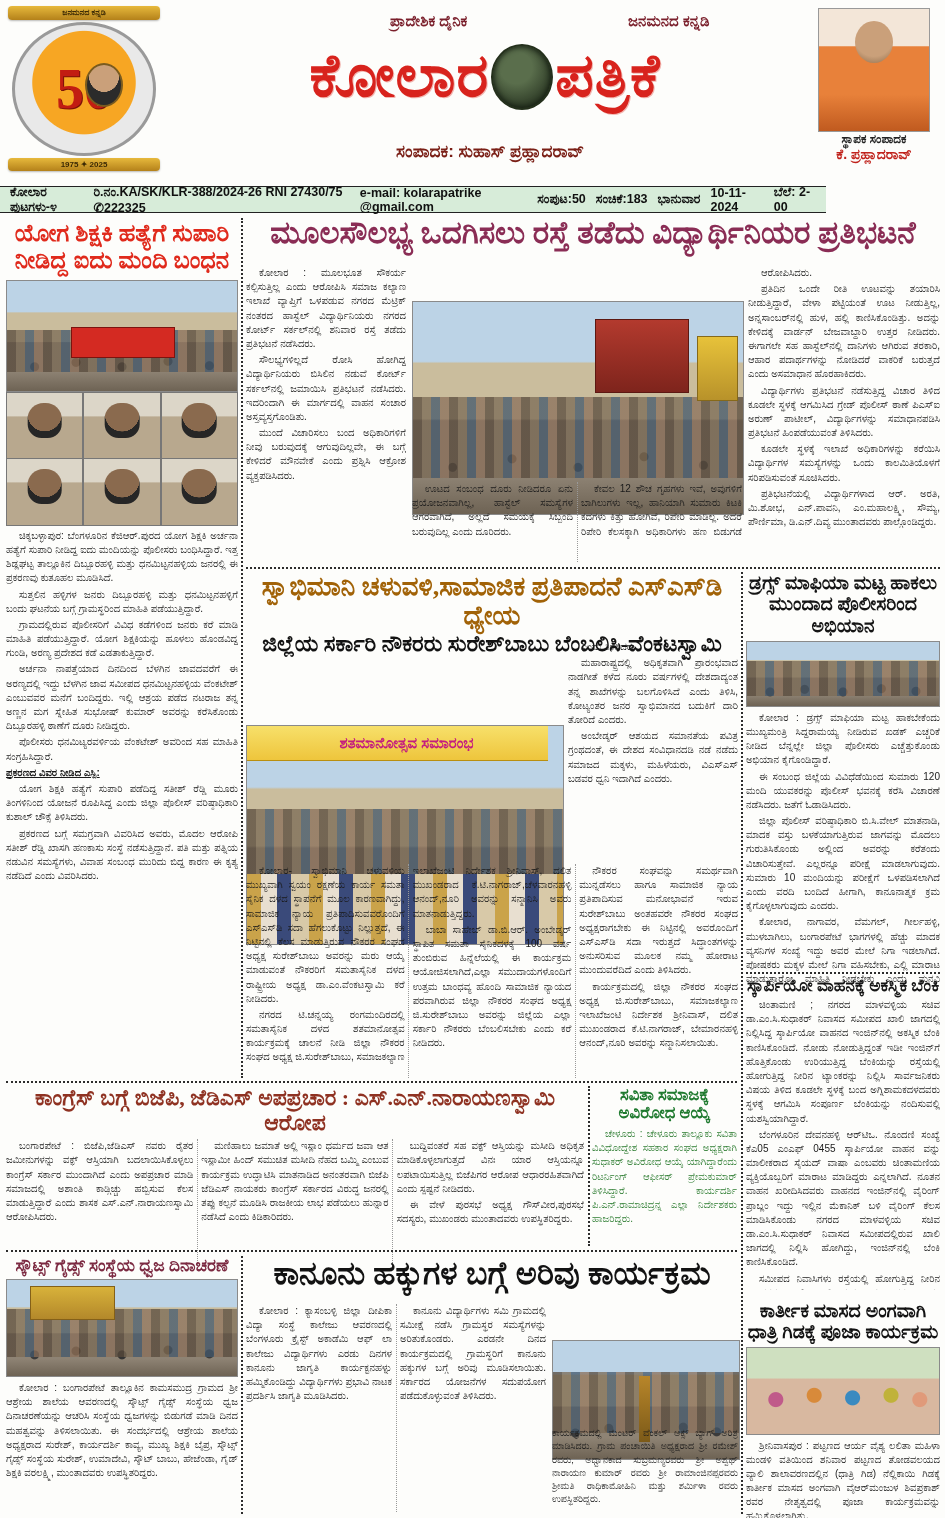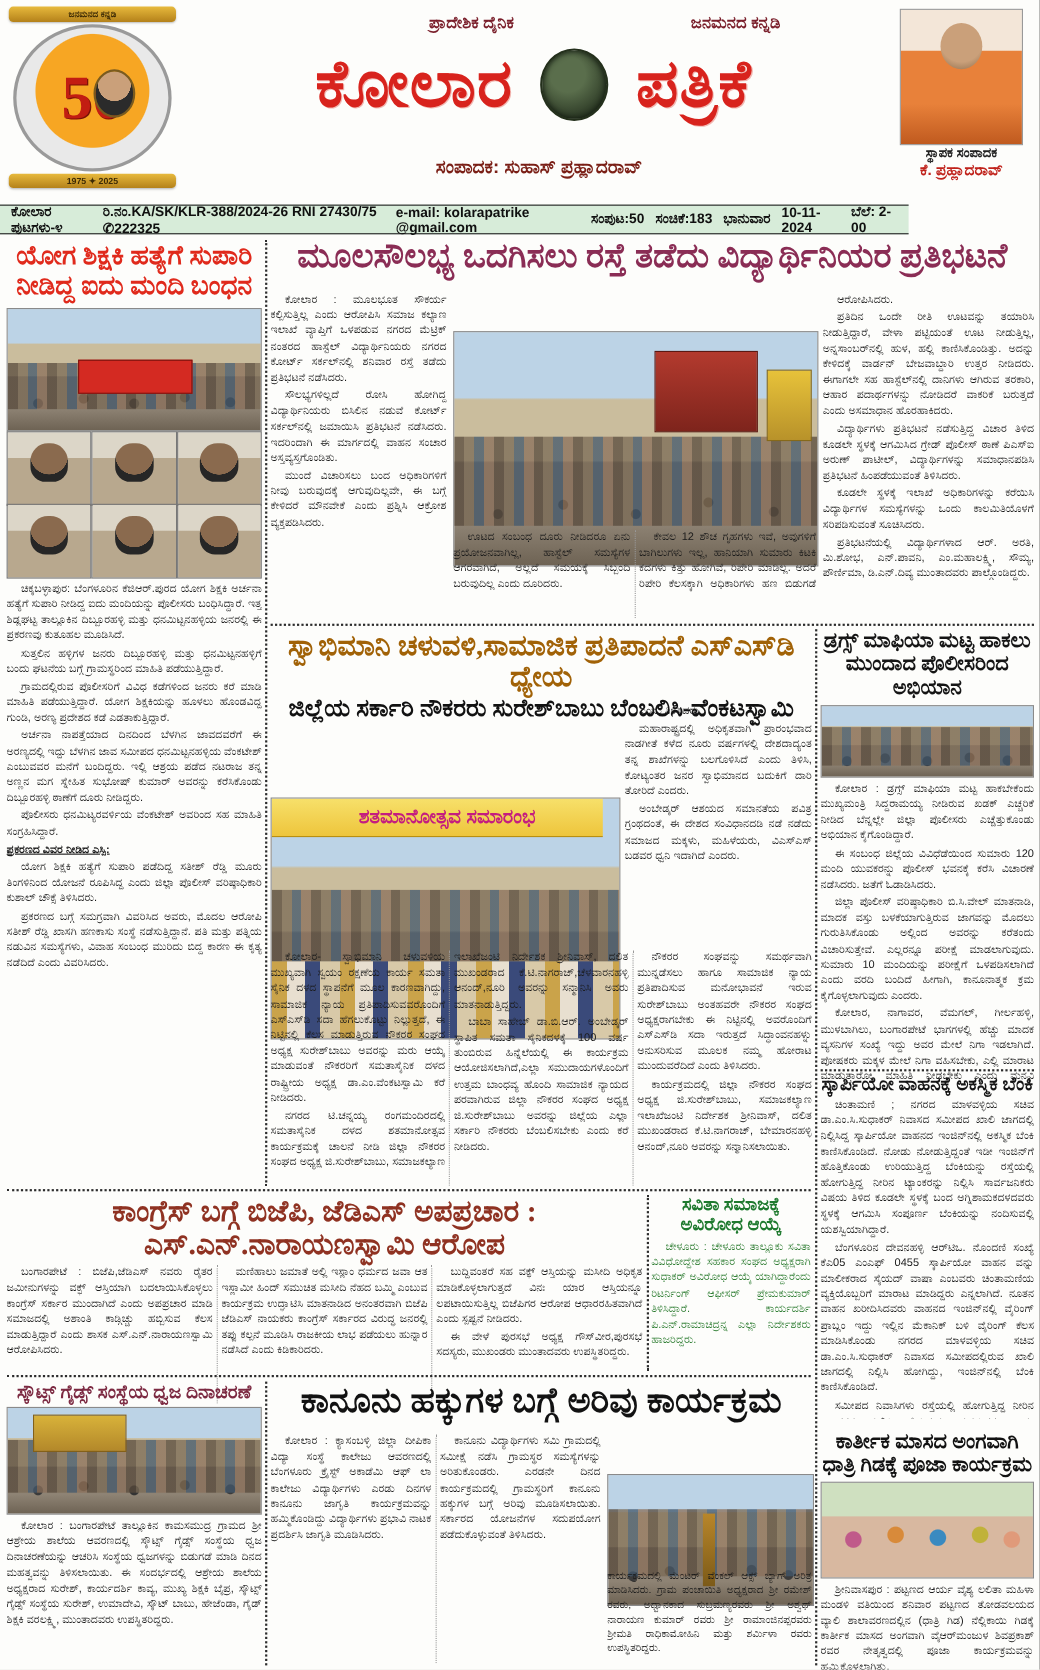"ಕೋಲಾರ" .title-row { gap: 25px -> 2px }
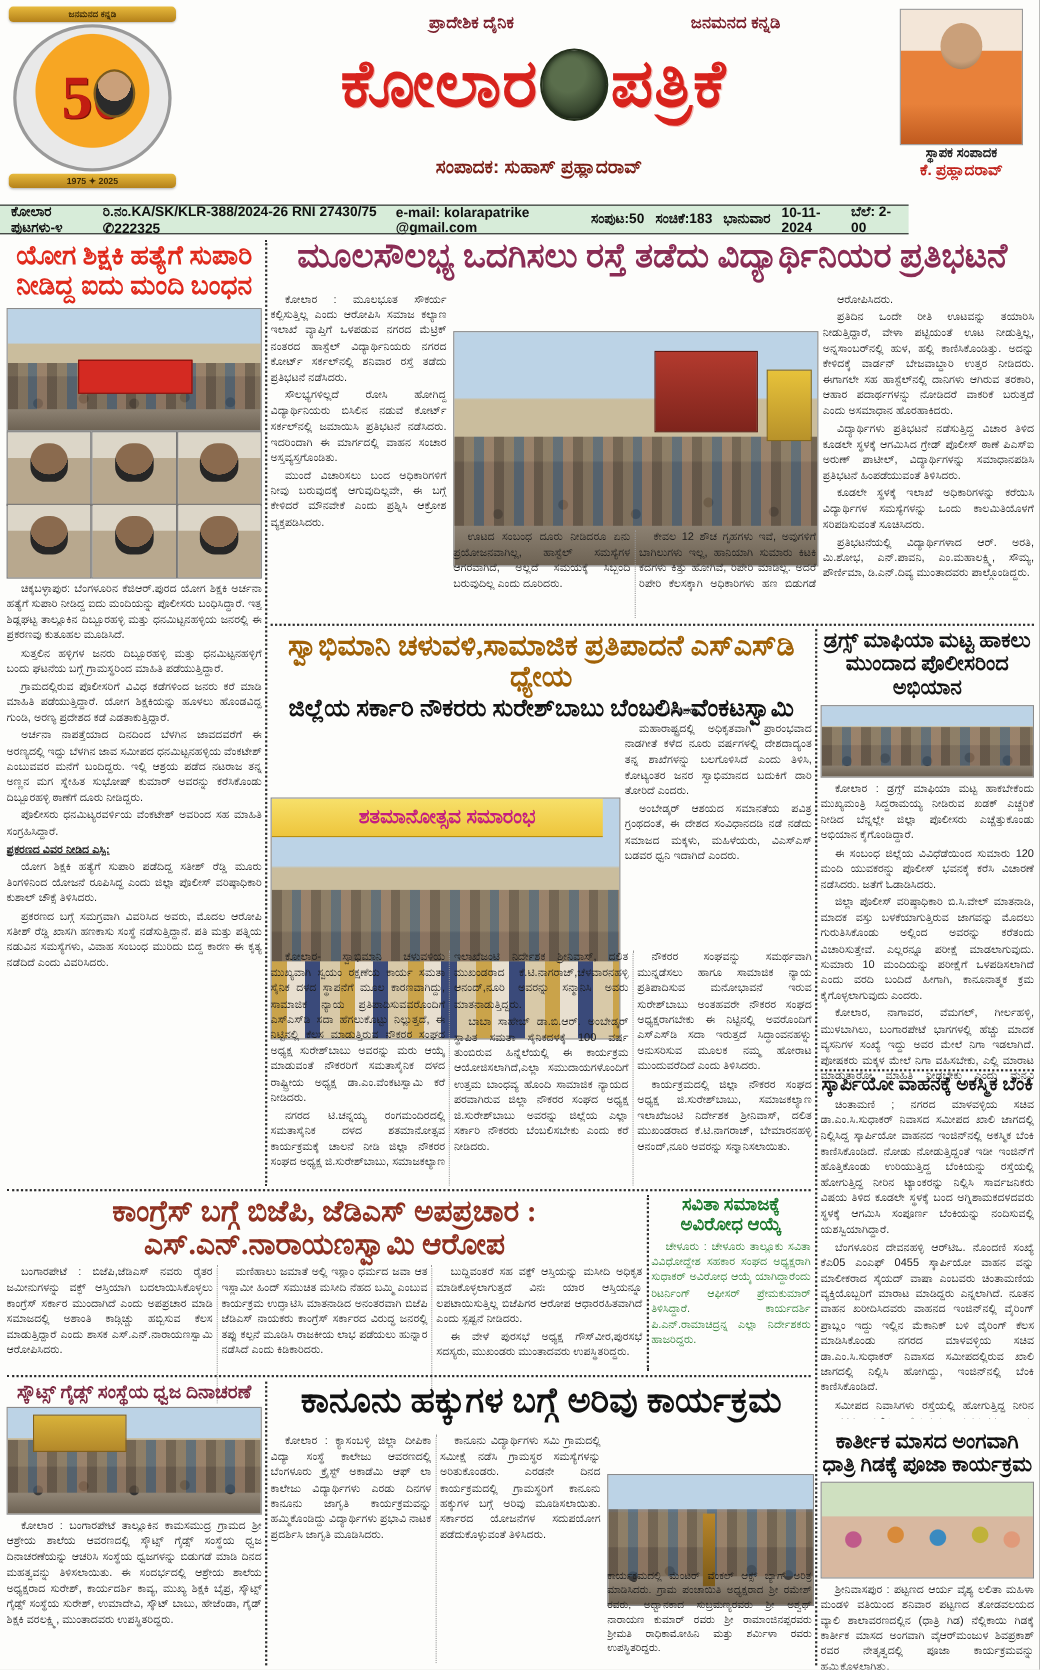"ಶತಮಾನೋತ್ಸವ ಸಮಾರಂಭ" .photo-banner { font-size: 18px -> 15px }
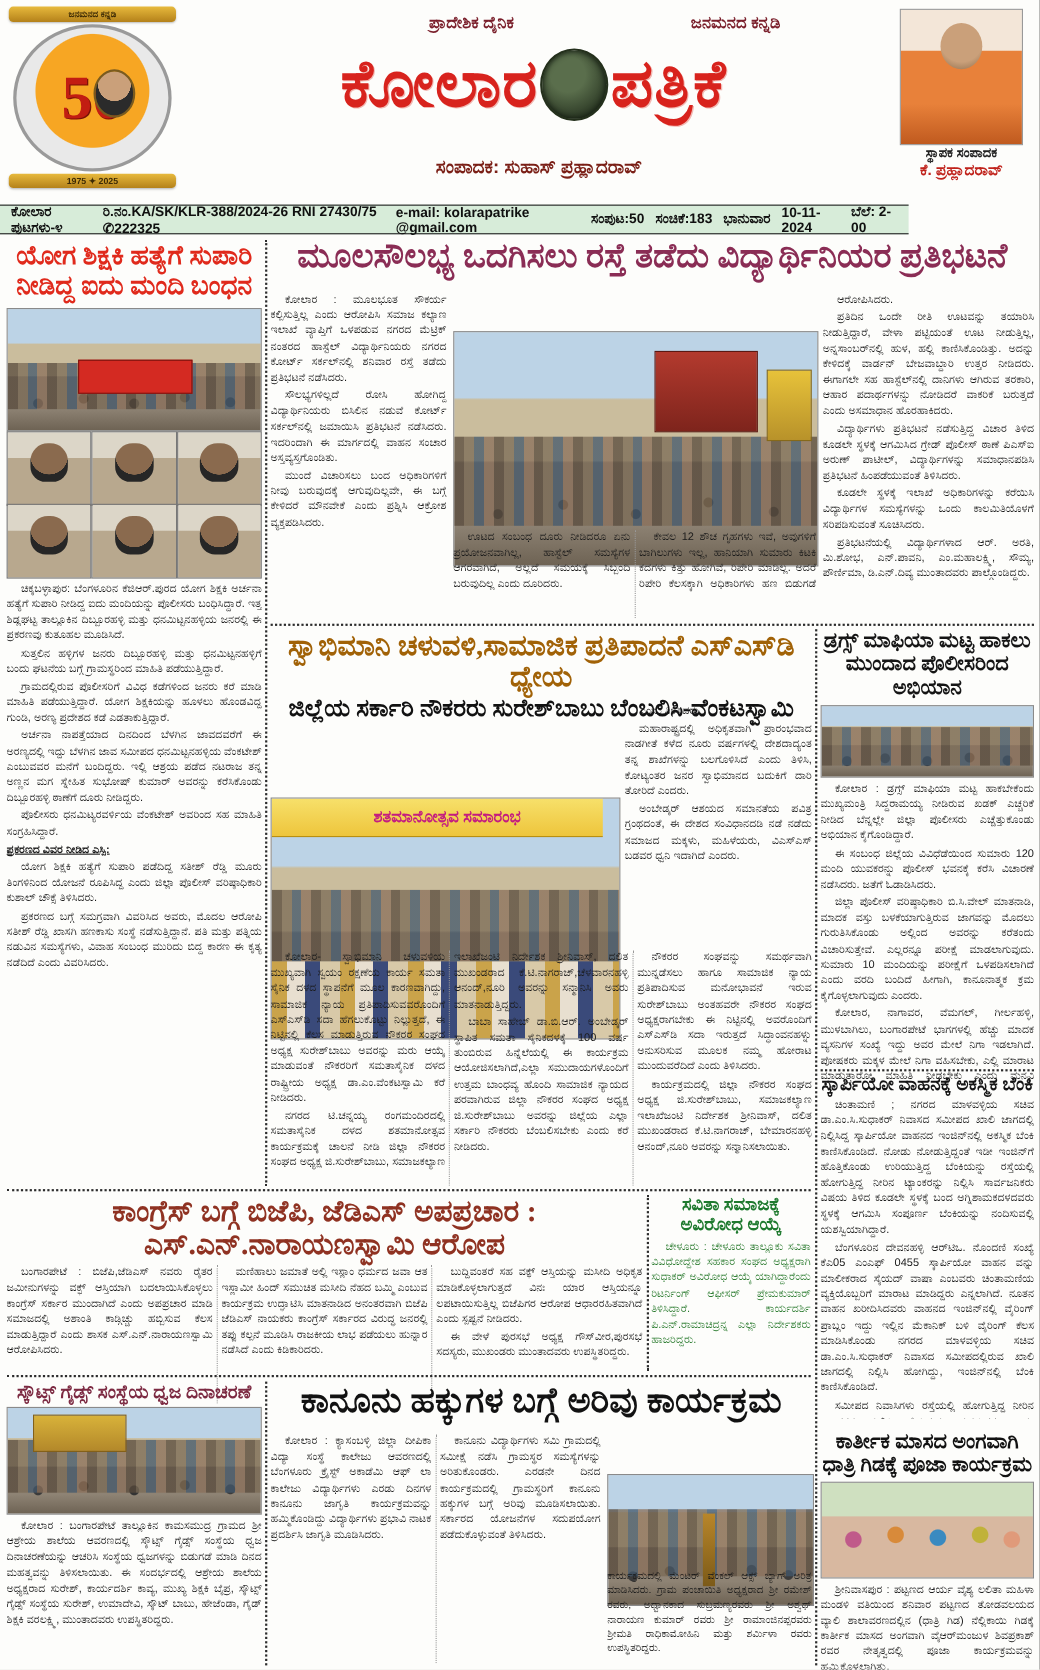"ನೌಕರರ ಸಂಘವನ್ನು ಸಮರ್ಥವಾಗಿ ಮುನ್ನಡೆಸಲು ಹಾಗೂ" p { text: ಸಿದ್ಧಾಂವನಹಳ್ನು -> ಸಿದ್ಧಾಂತಗಳನ್ನು }
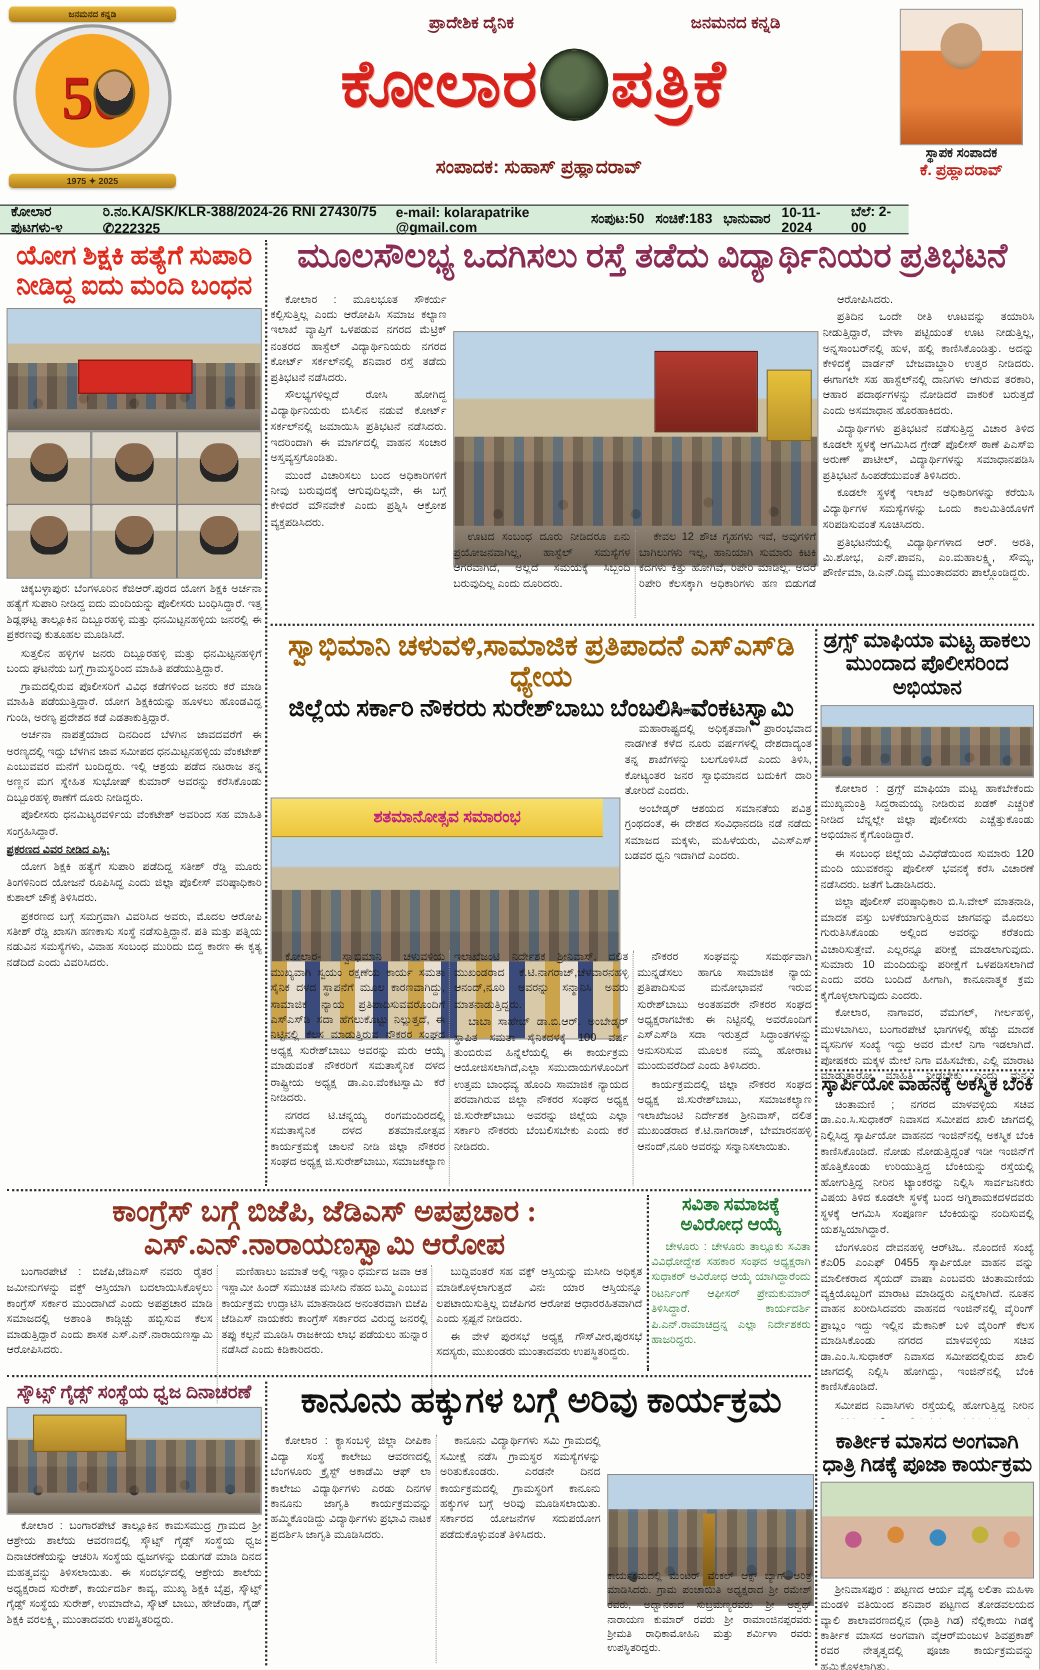"ಕಾಂಗ್ರೆಸ್ ಬಗ್ಗೆ ಬಿಜೆಪಿ, ಜೆಡಿಎಸ್ ಅಪಪ್ರಚಾರ" div.hl { font-size: 27px -> 22px }
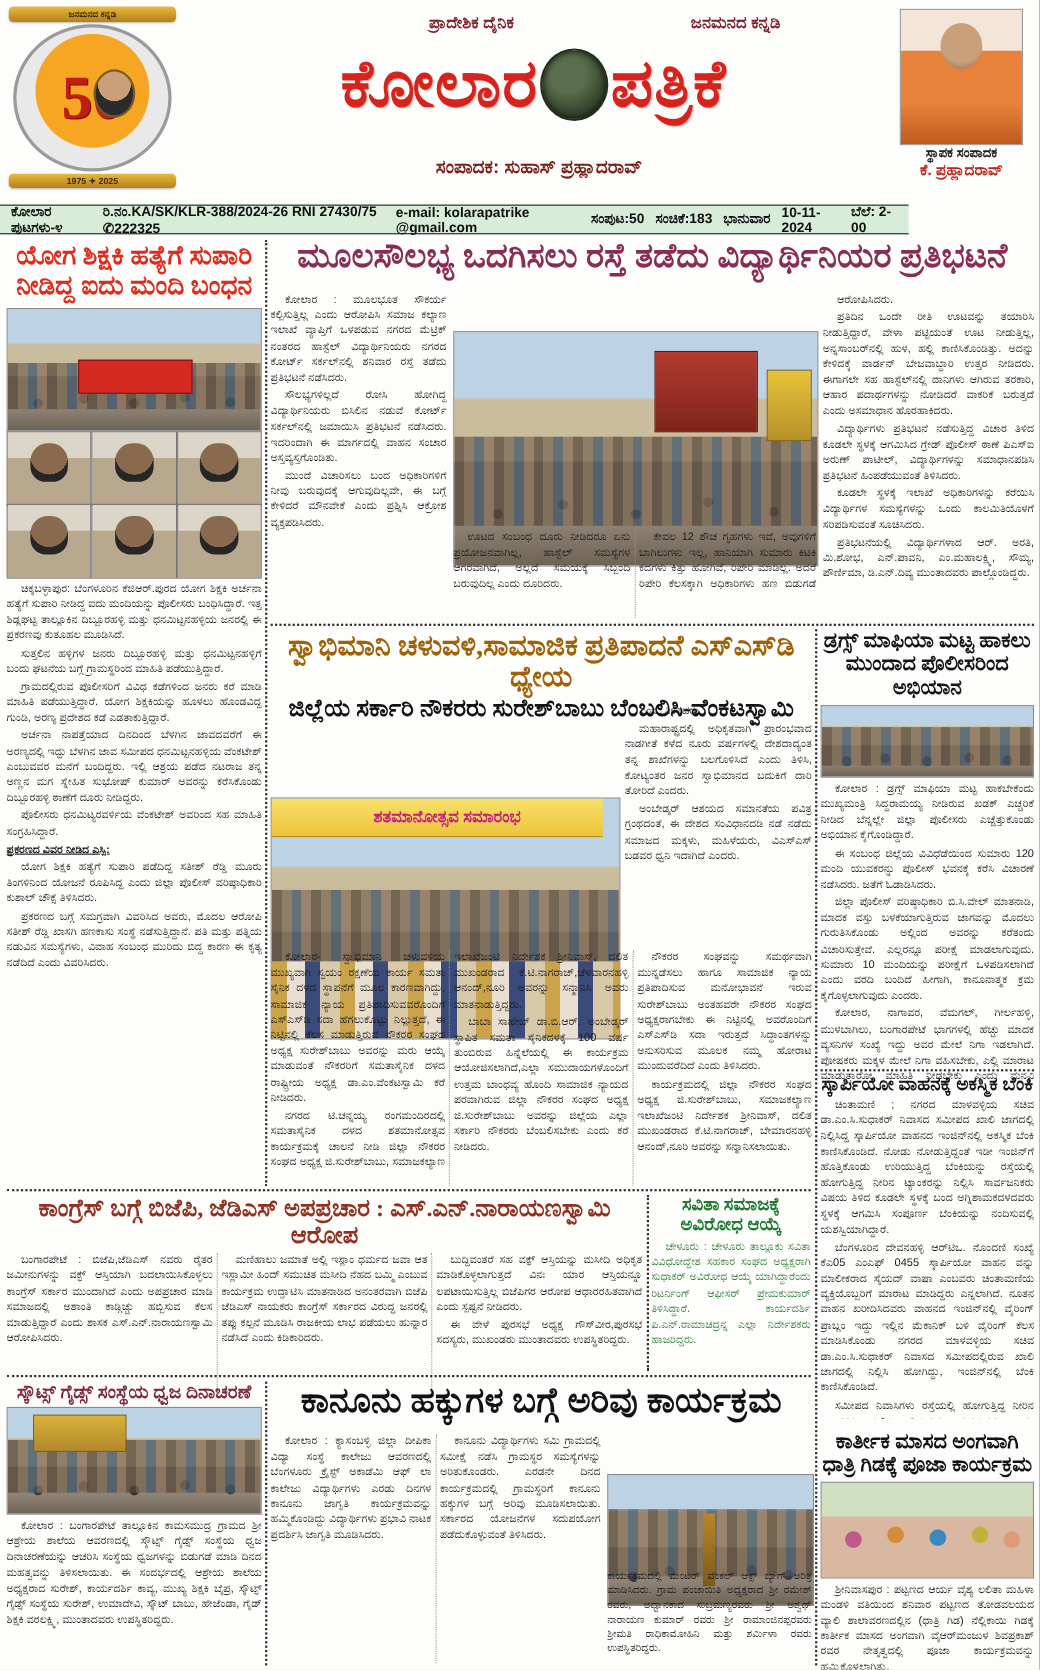"ಕೋಲಾರ : ಕ್ಯಾಸಂಬಳ್ಳಿ ಜಿಲ್ಲಾ ದೀಪಿಕಾ" p { text: ಕಾರ್ಯಕ್ರಮವನ್ನು -> ಕಾರ್ಯಕ್ಟನಹಳ್ನು }
